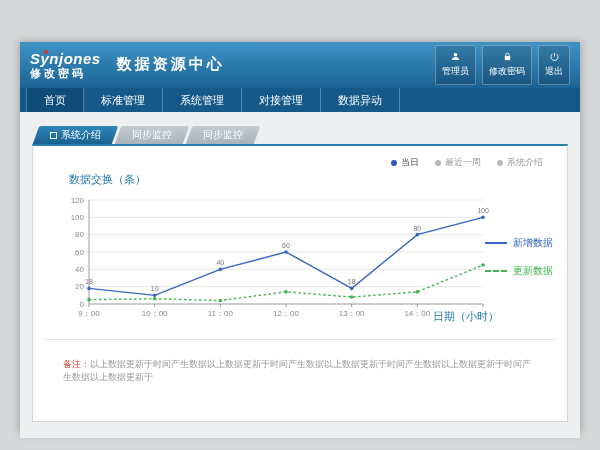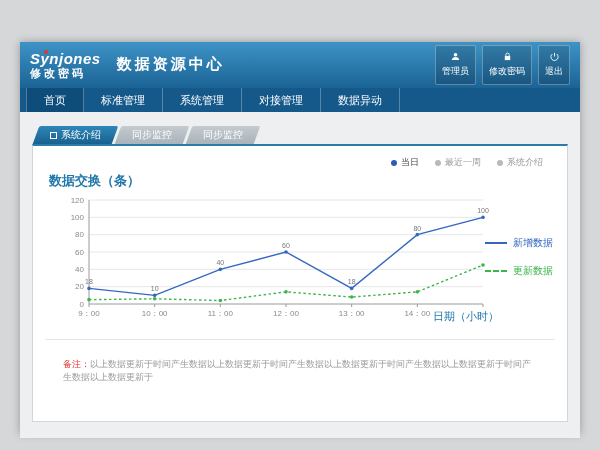"数据交换（条）" .y-axis-title { font-size: 13px -> 11px; font-weight: bold -> normal; left: 16px -> 36px }
